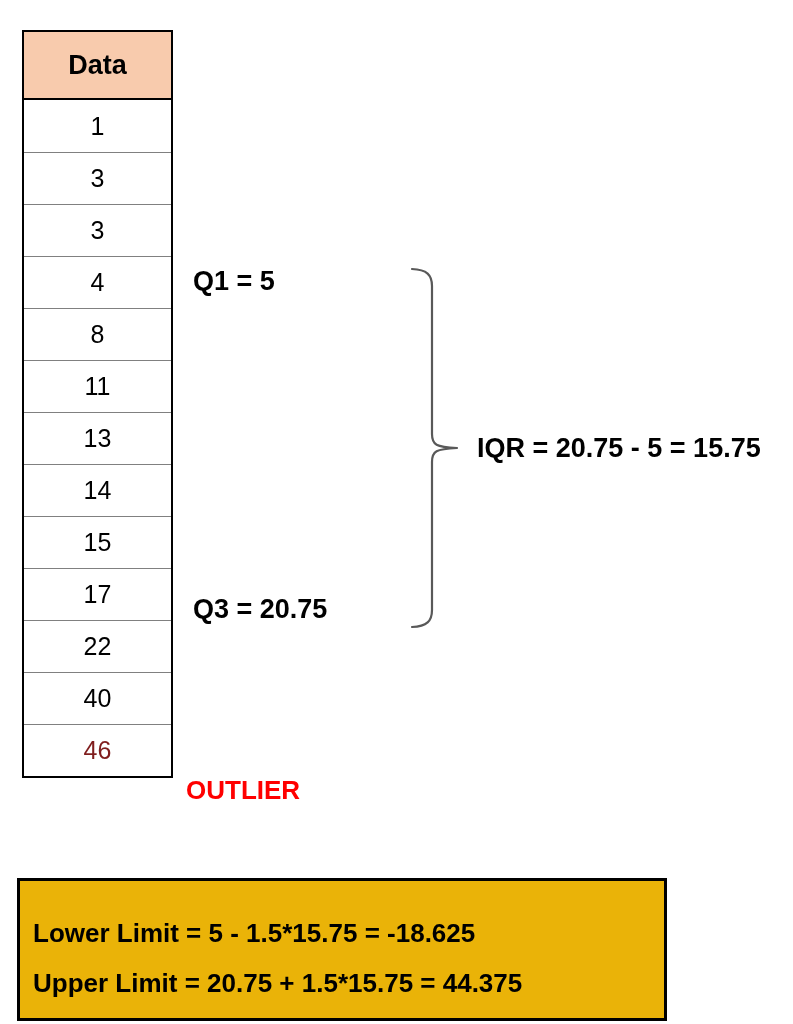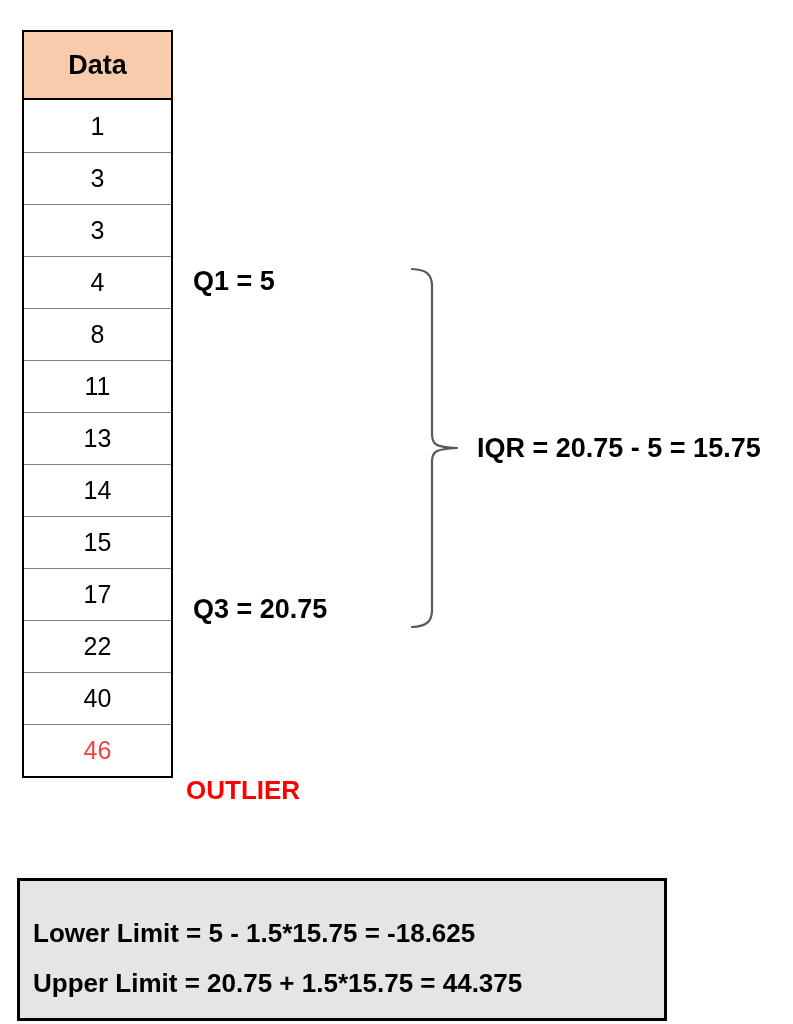"46" .data-table .cell.outlier { color: #ef4444 -> #7f1d1d }
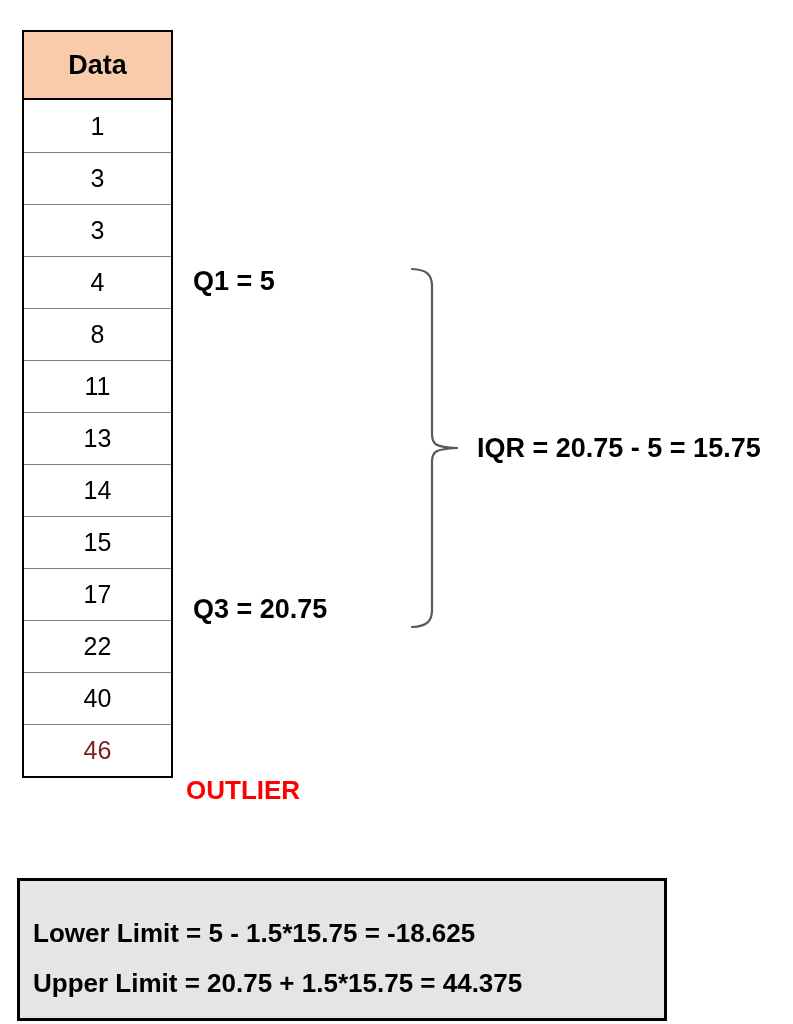"Lower Limit = 5 -" .limits-box { background: #e5e5e5 -> #eab308 }
